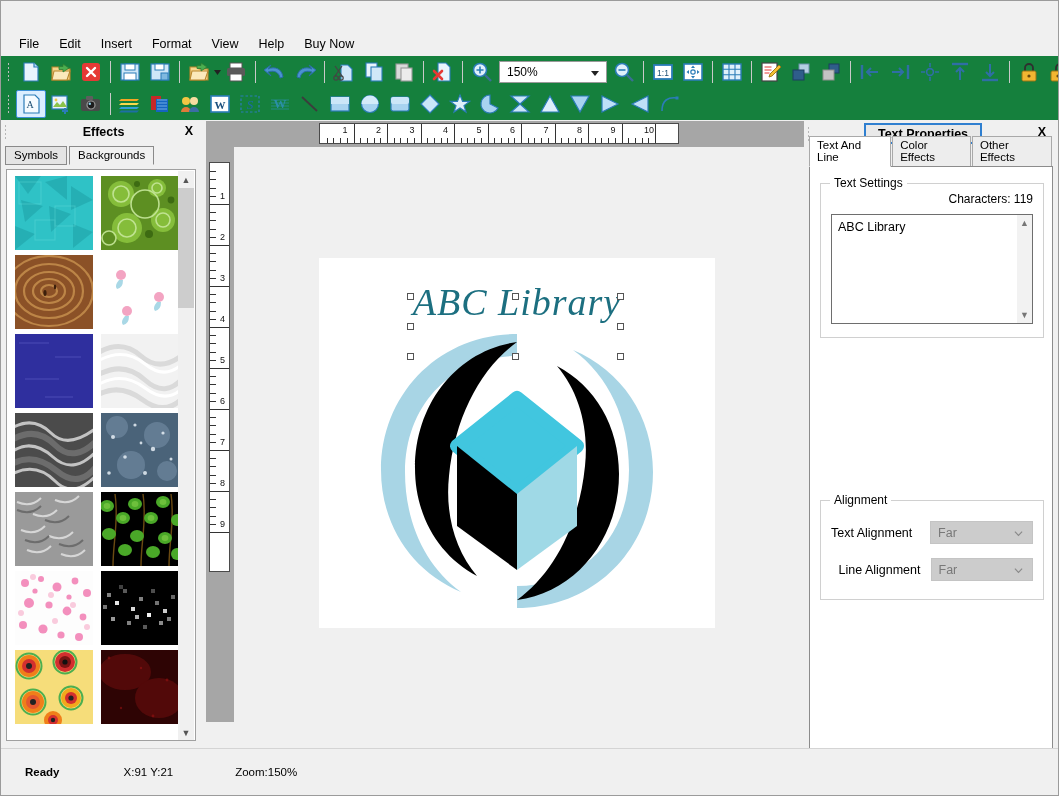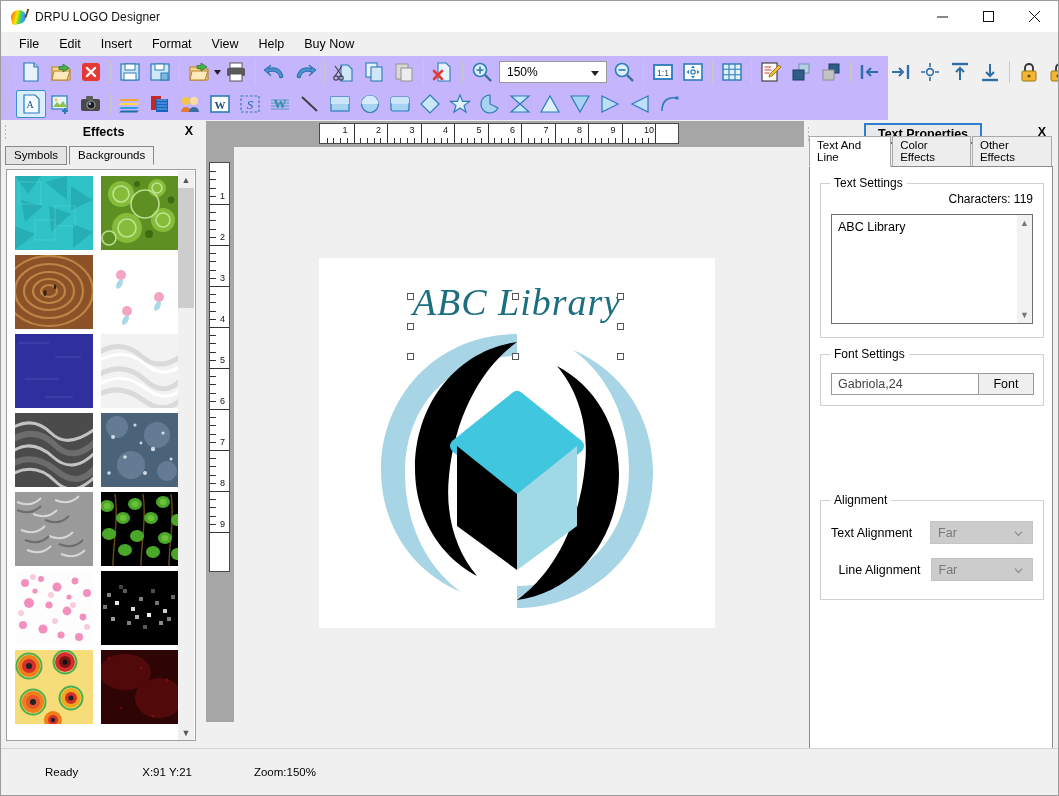"DRPU LOGO Designer" div.titlebar { html: <div> <div> <div></div> <div></div> </div> <div>DRPU LOGO Designer</div> <div> <div> <svg> <line></line> </svg> </div> <div> <svg> <rect></rect> </svg> </div> <div> <svg> <line></line> <line></line> </svg> </div> </div> </div> -> none }
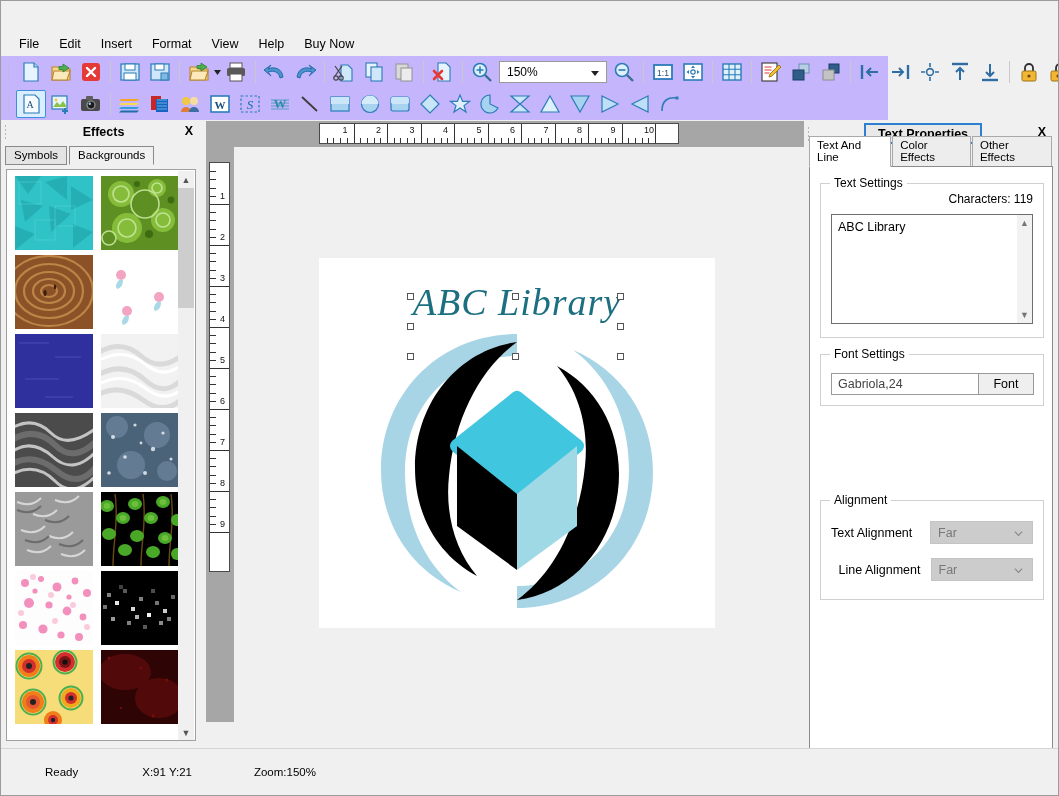"150%" .toolbar { background: #c4b5fd -> #15803d; width: 887px -> 1057px }
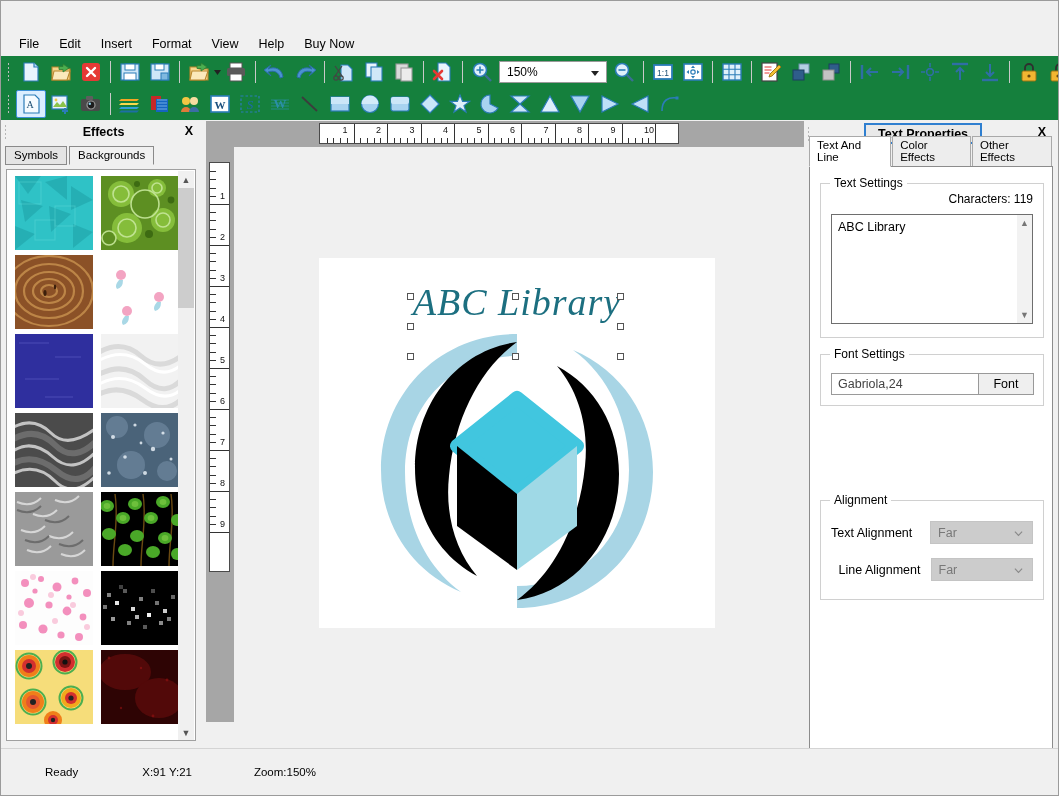"Font Settings" div.group { html: <div> <div>Font Settings</div> <div>Gabriola,24</div> <div>Font</div> </div> -> none }
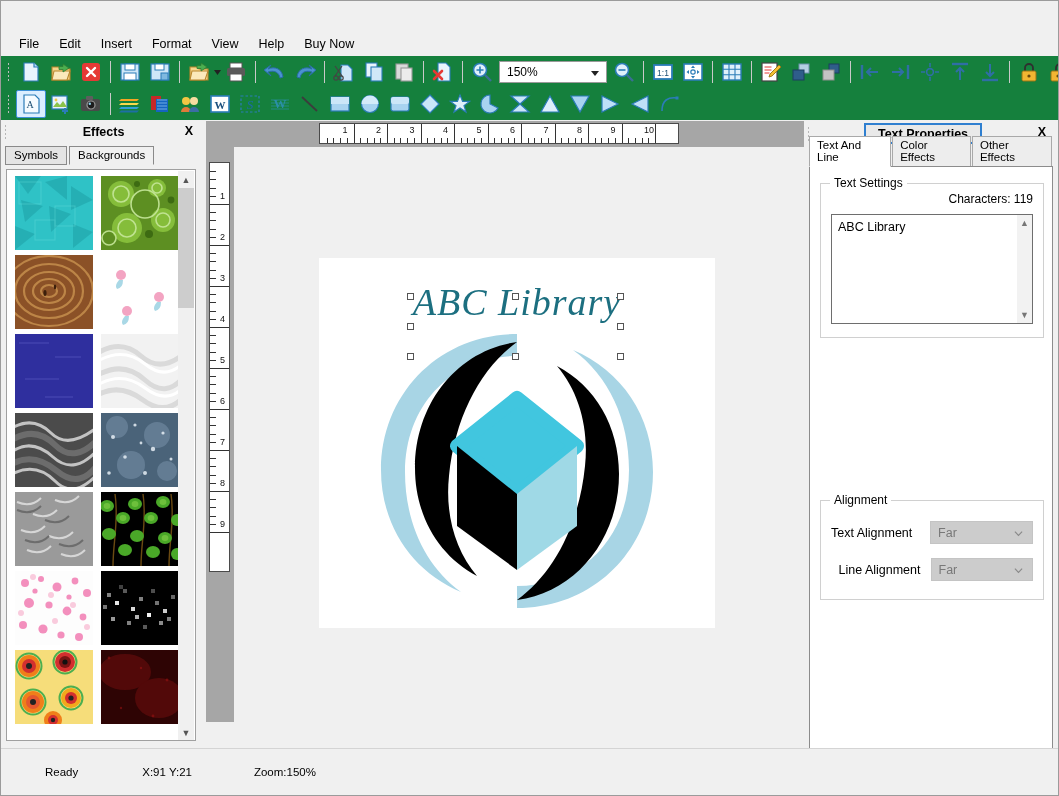"Ready" div.status-item { font-weight: none -> bold; margin-left: 44px -> 24px }
